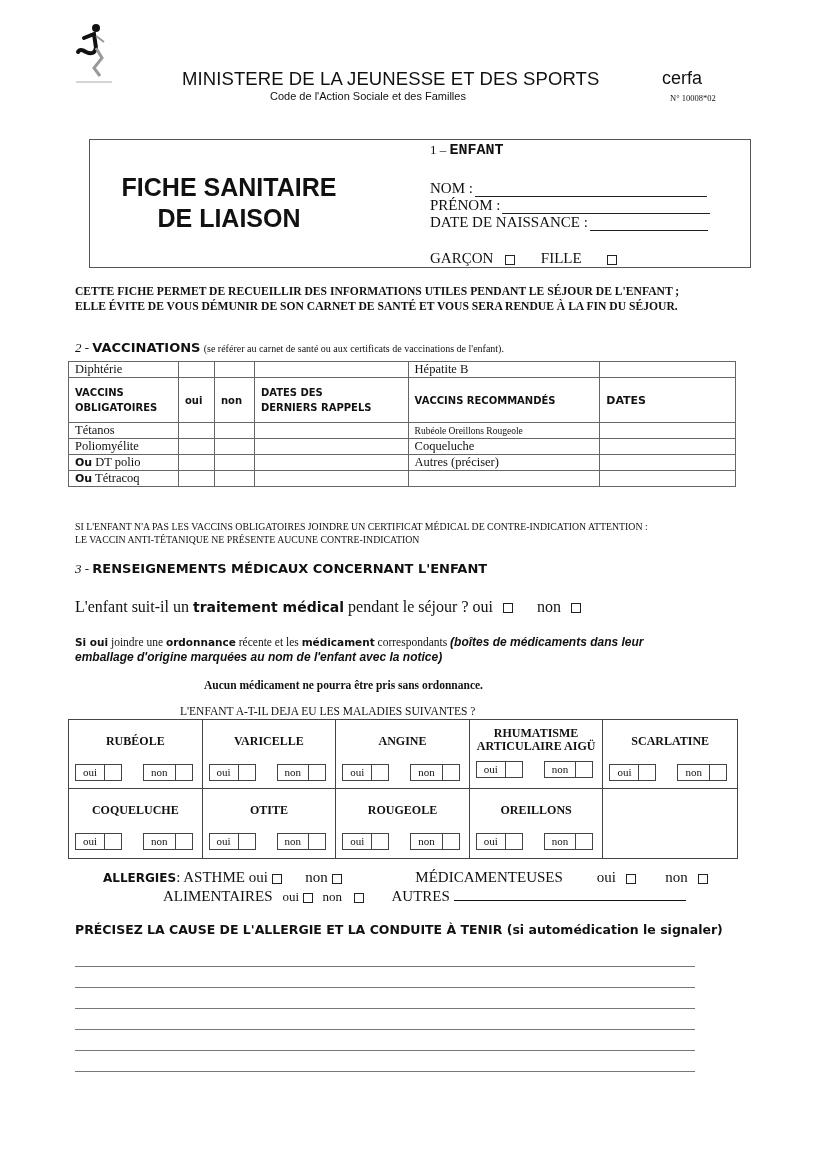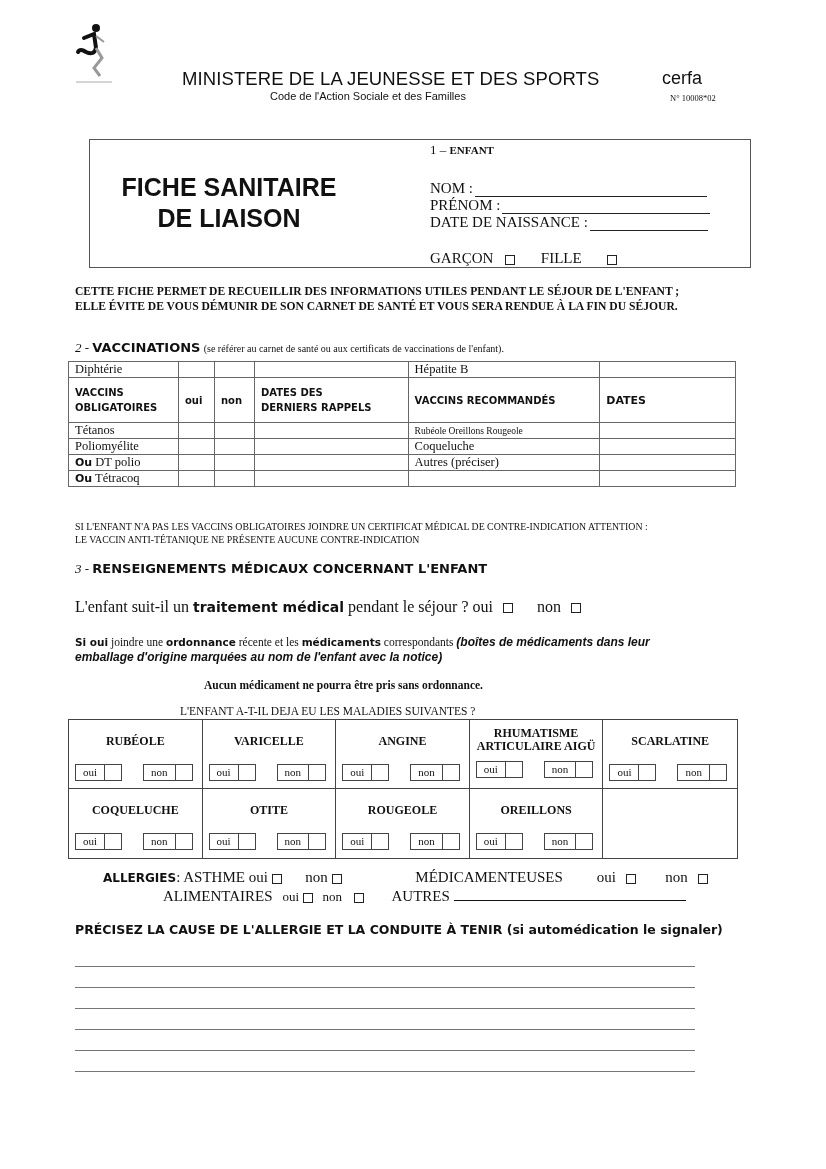"ENFANT" .enfant-head b { font-family: Liberation Serif, serif -> Liberation Mono, monospace; font-size: 11px -> 15px }
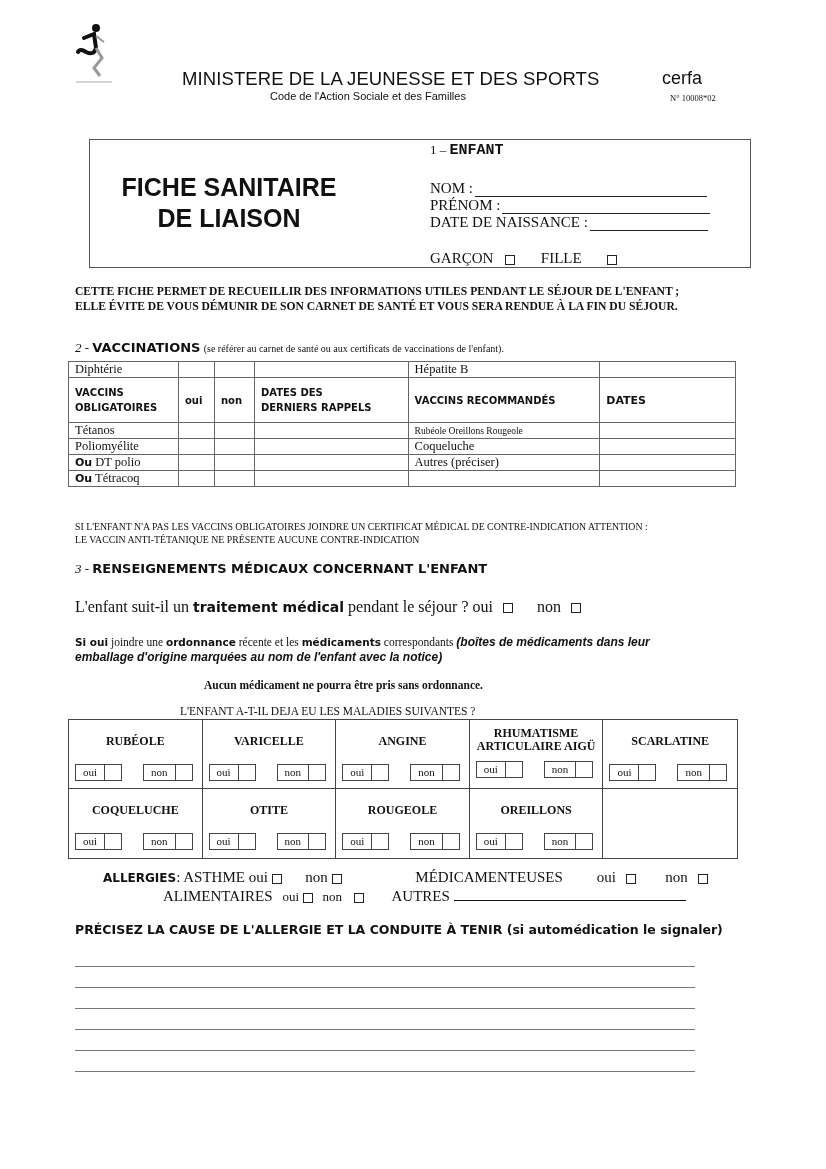"médicaments" b { text: médicaments -> médicament }
